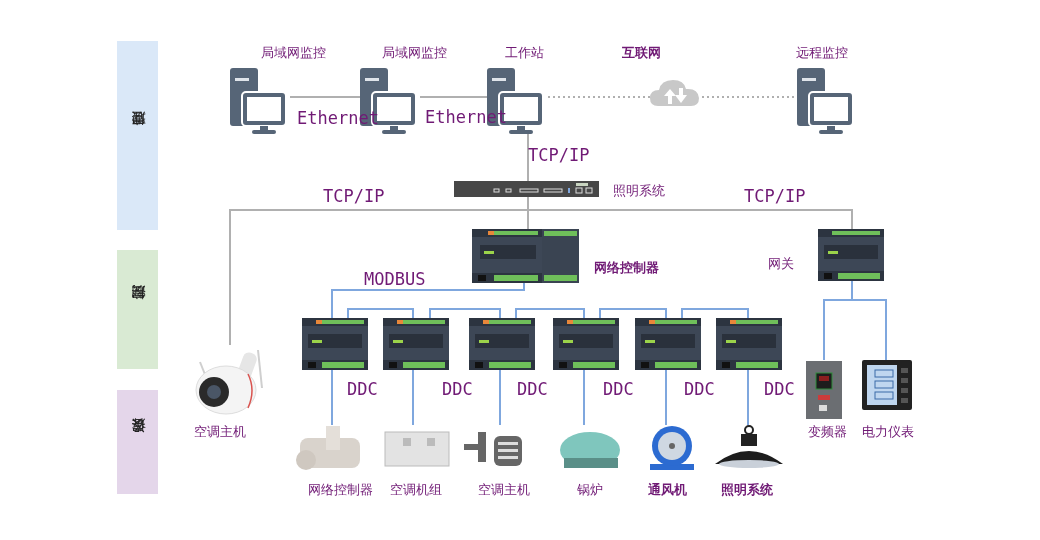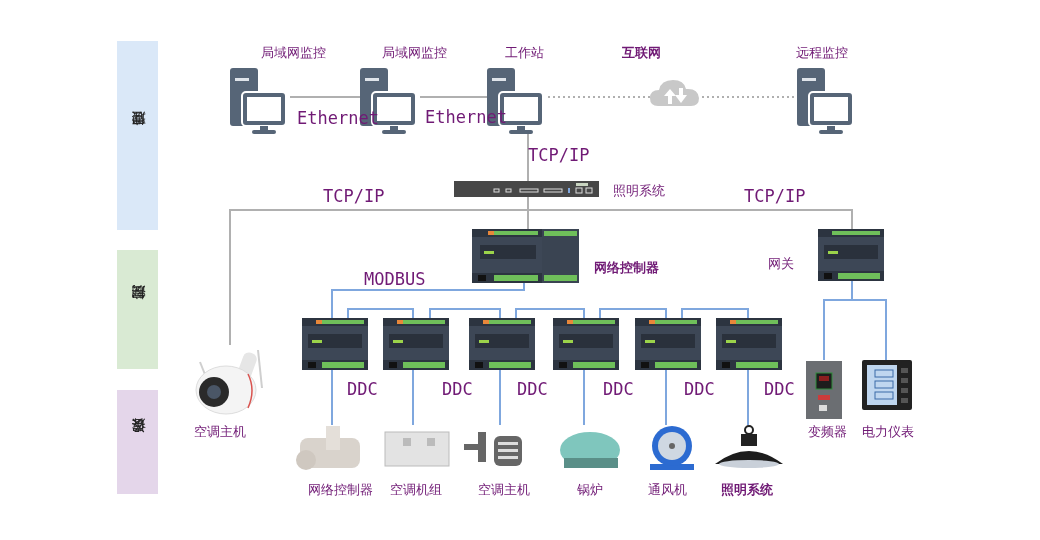"通风机" div.lbl { font-weight: none -> bold }
